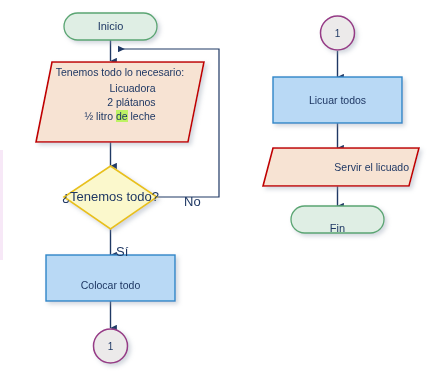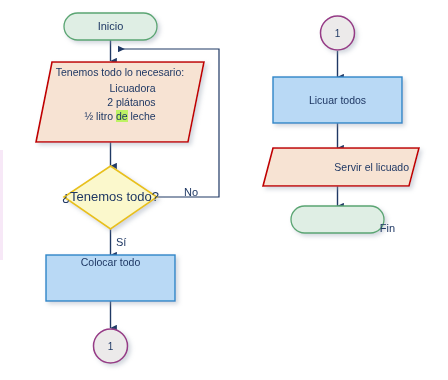"No" .branch-label { font-size: 11px -> 13px; margin-top: none -> 8px }
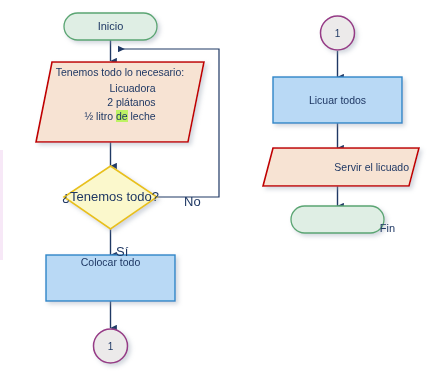"Fin" div.node-text { align-items: flex-end -> none; left: 302px -> 291px }
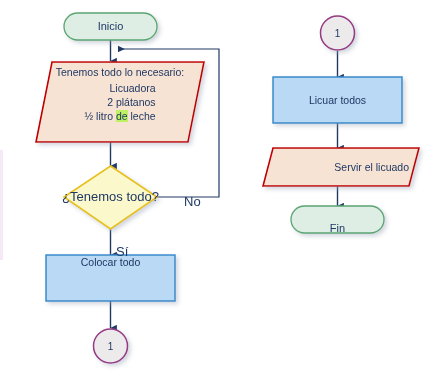"Colocar todo" div.node-text { justify-content: space-between -> none }
